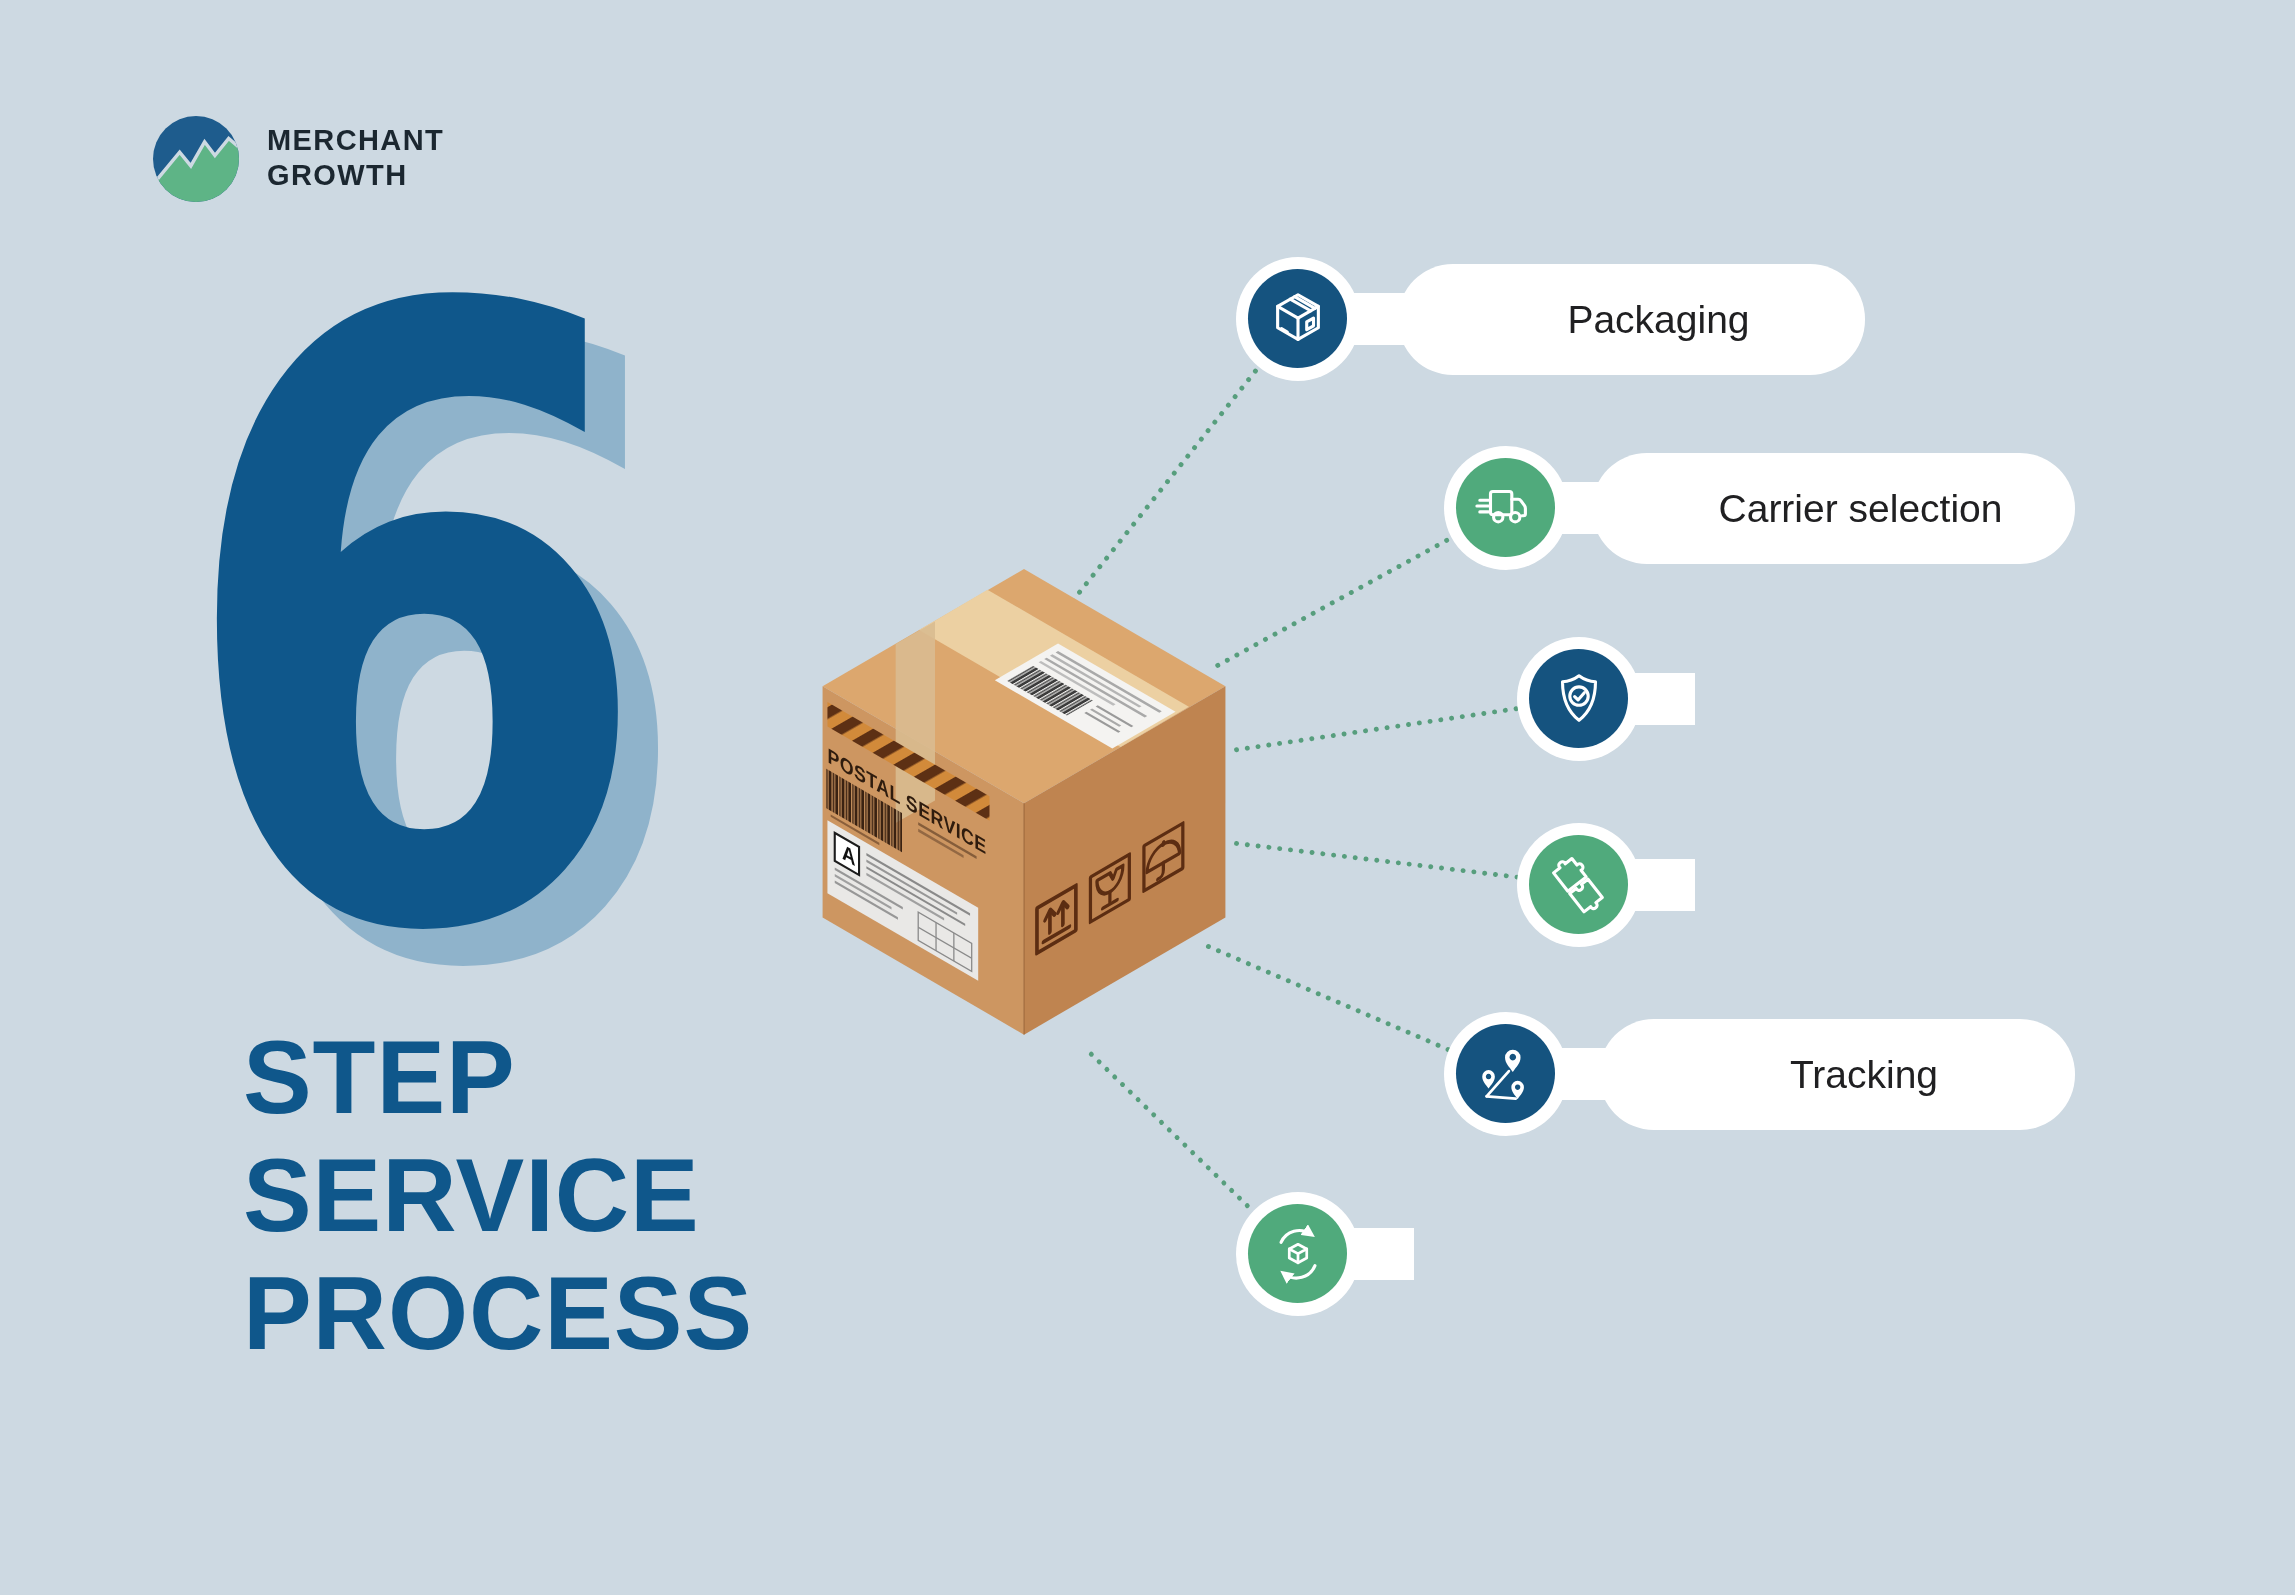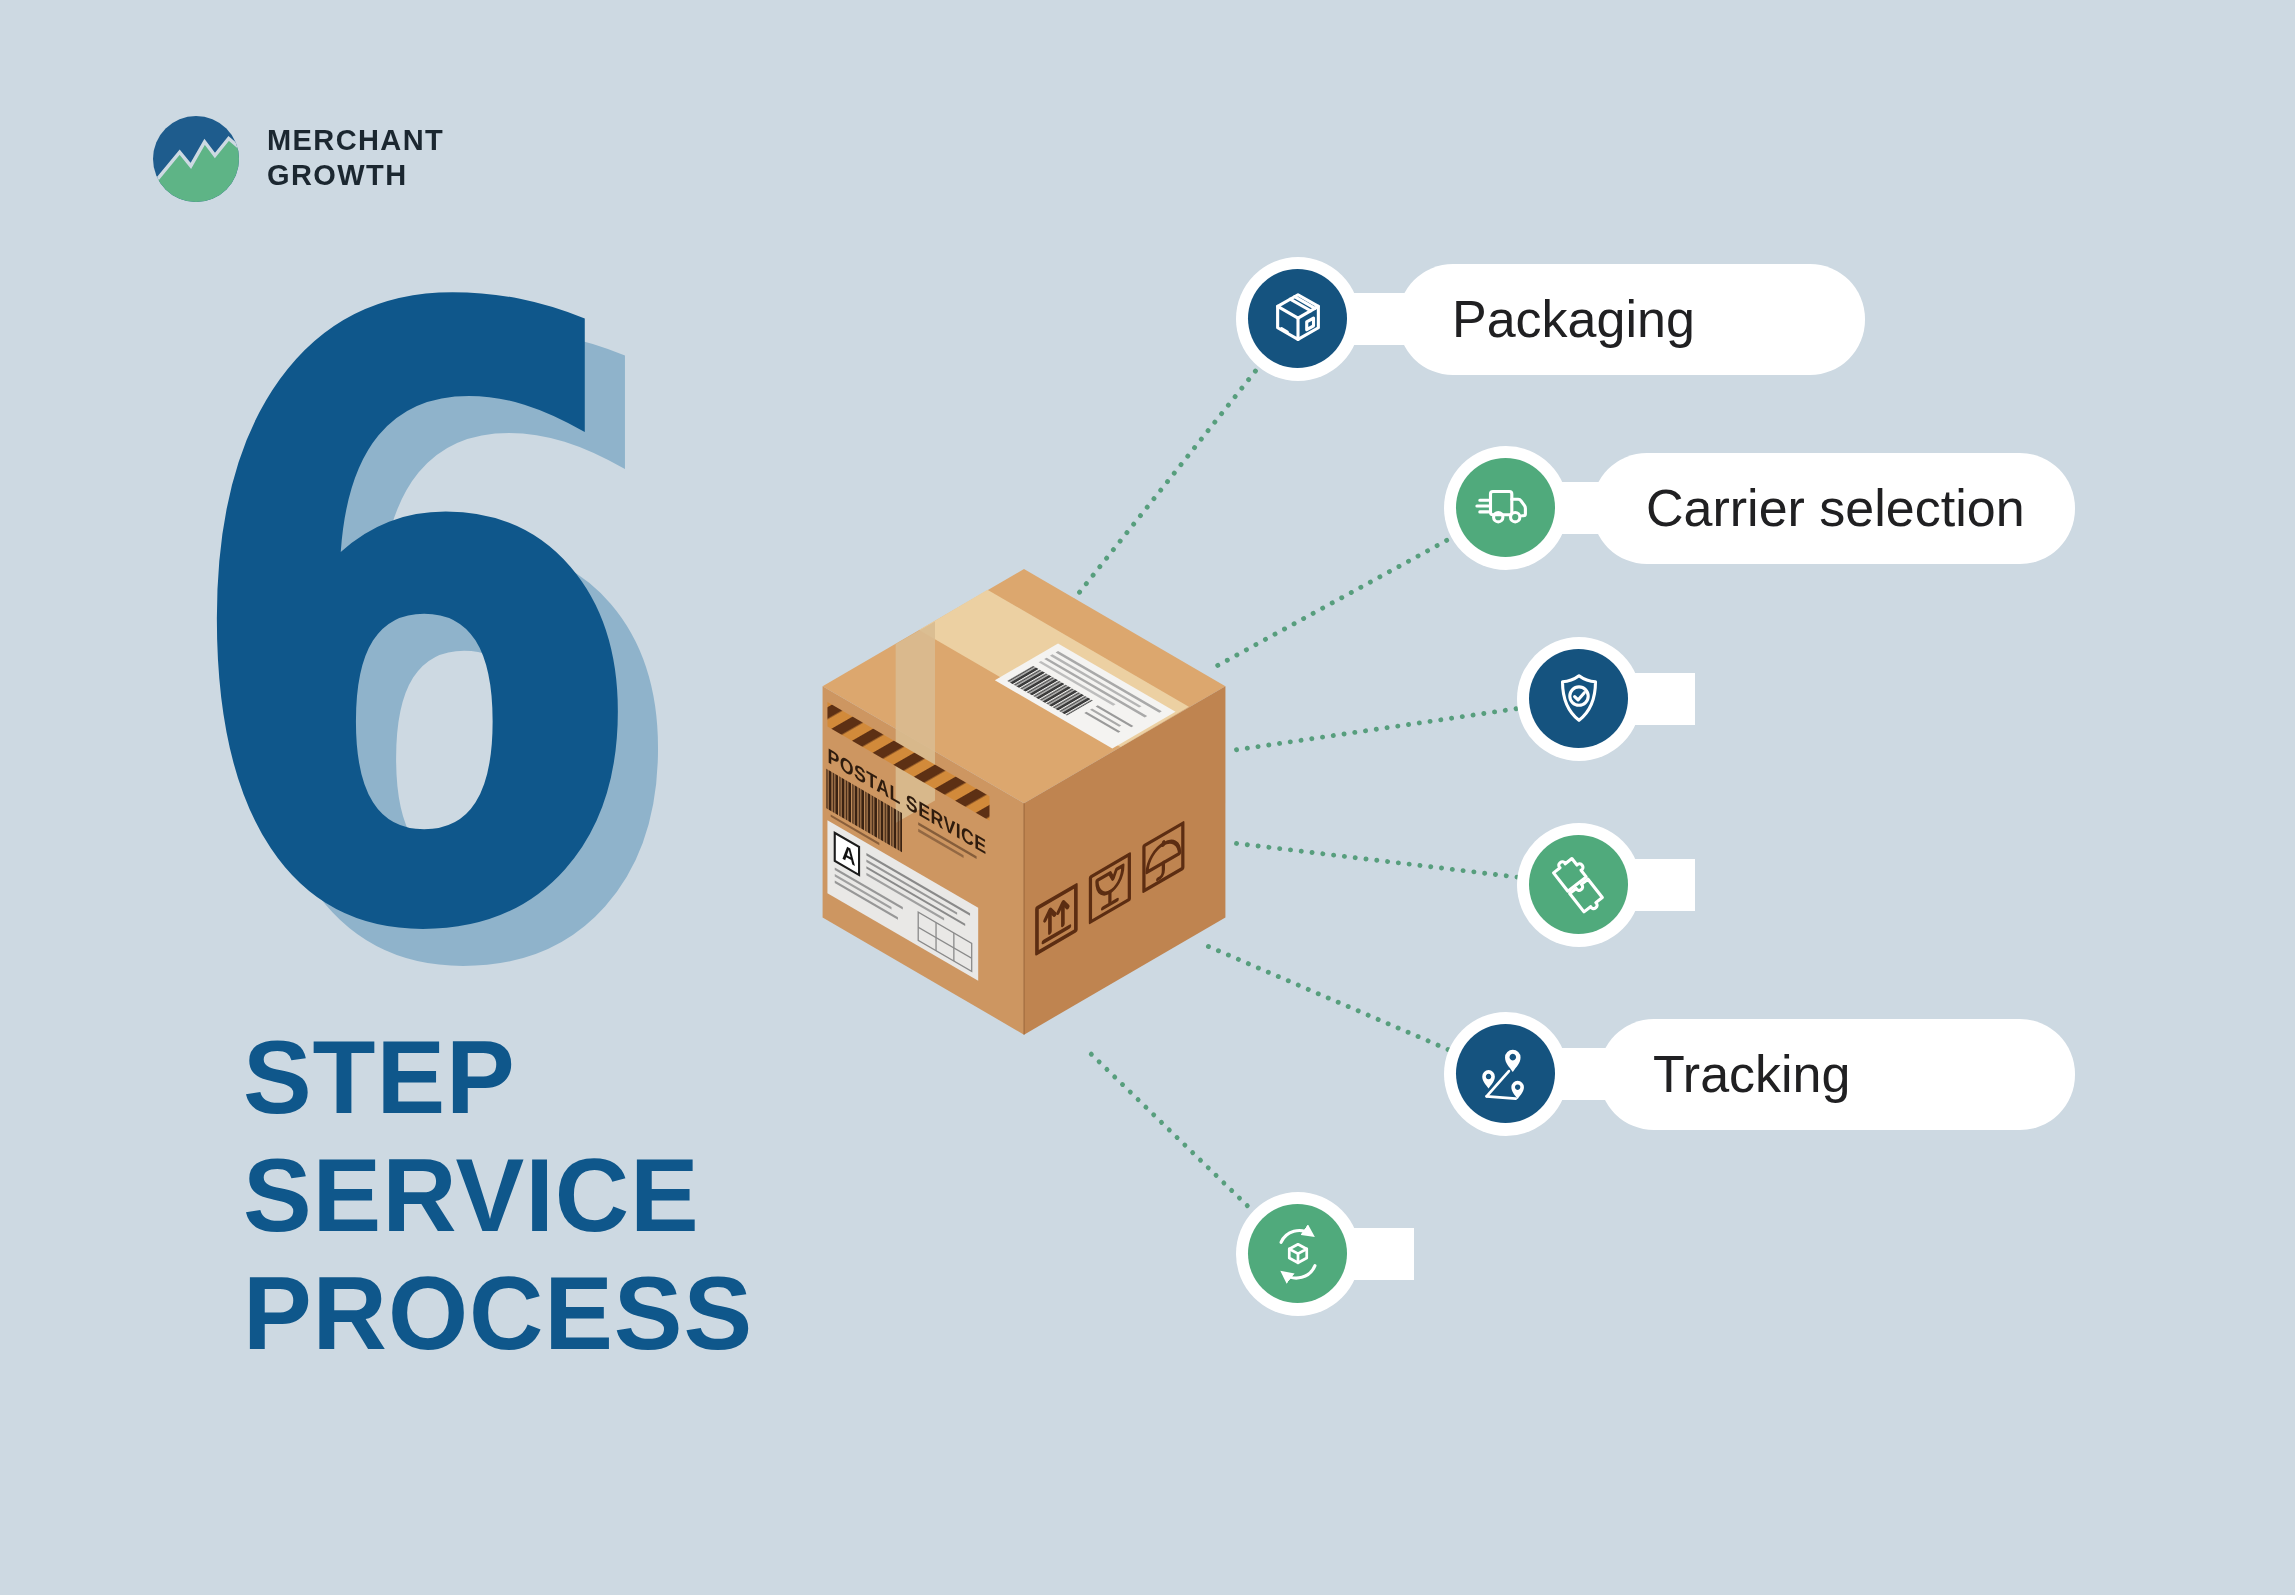"Packaging" .pill-label { font-size: 52px -> 39px; text-align: none -> center }
